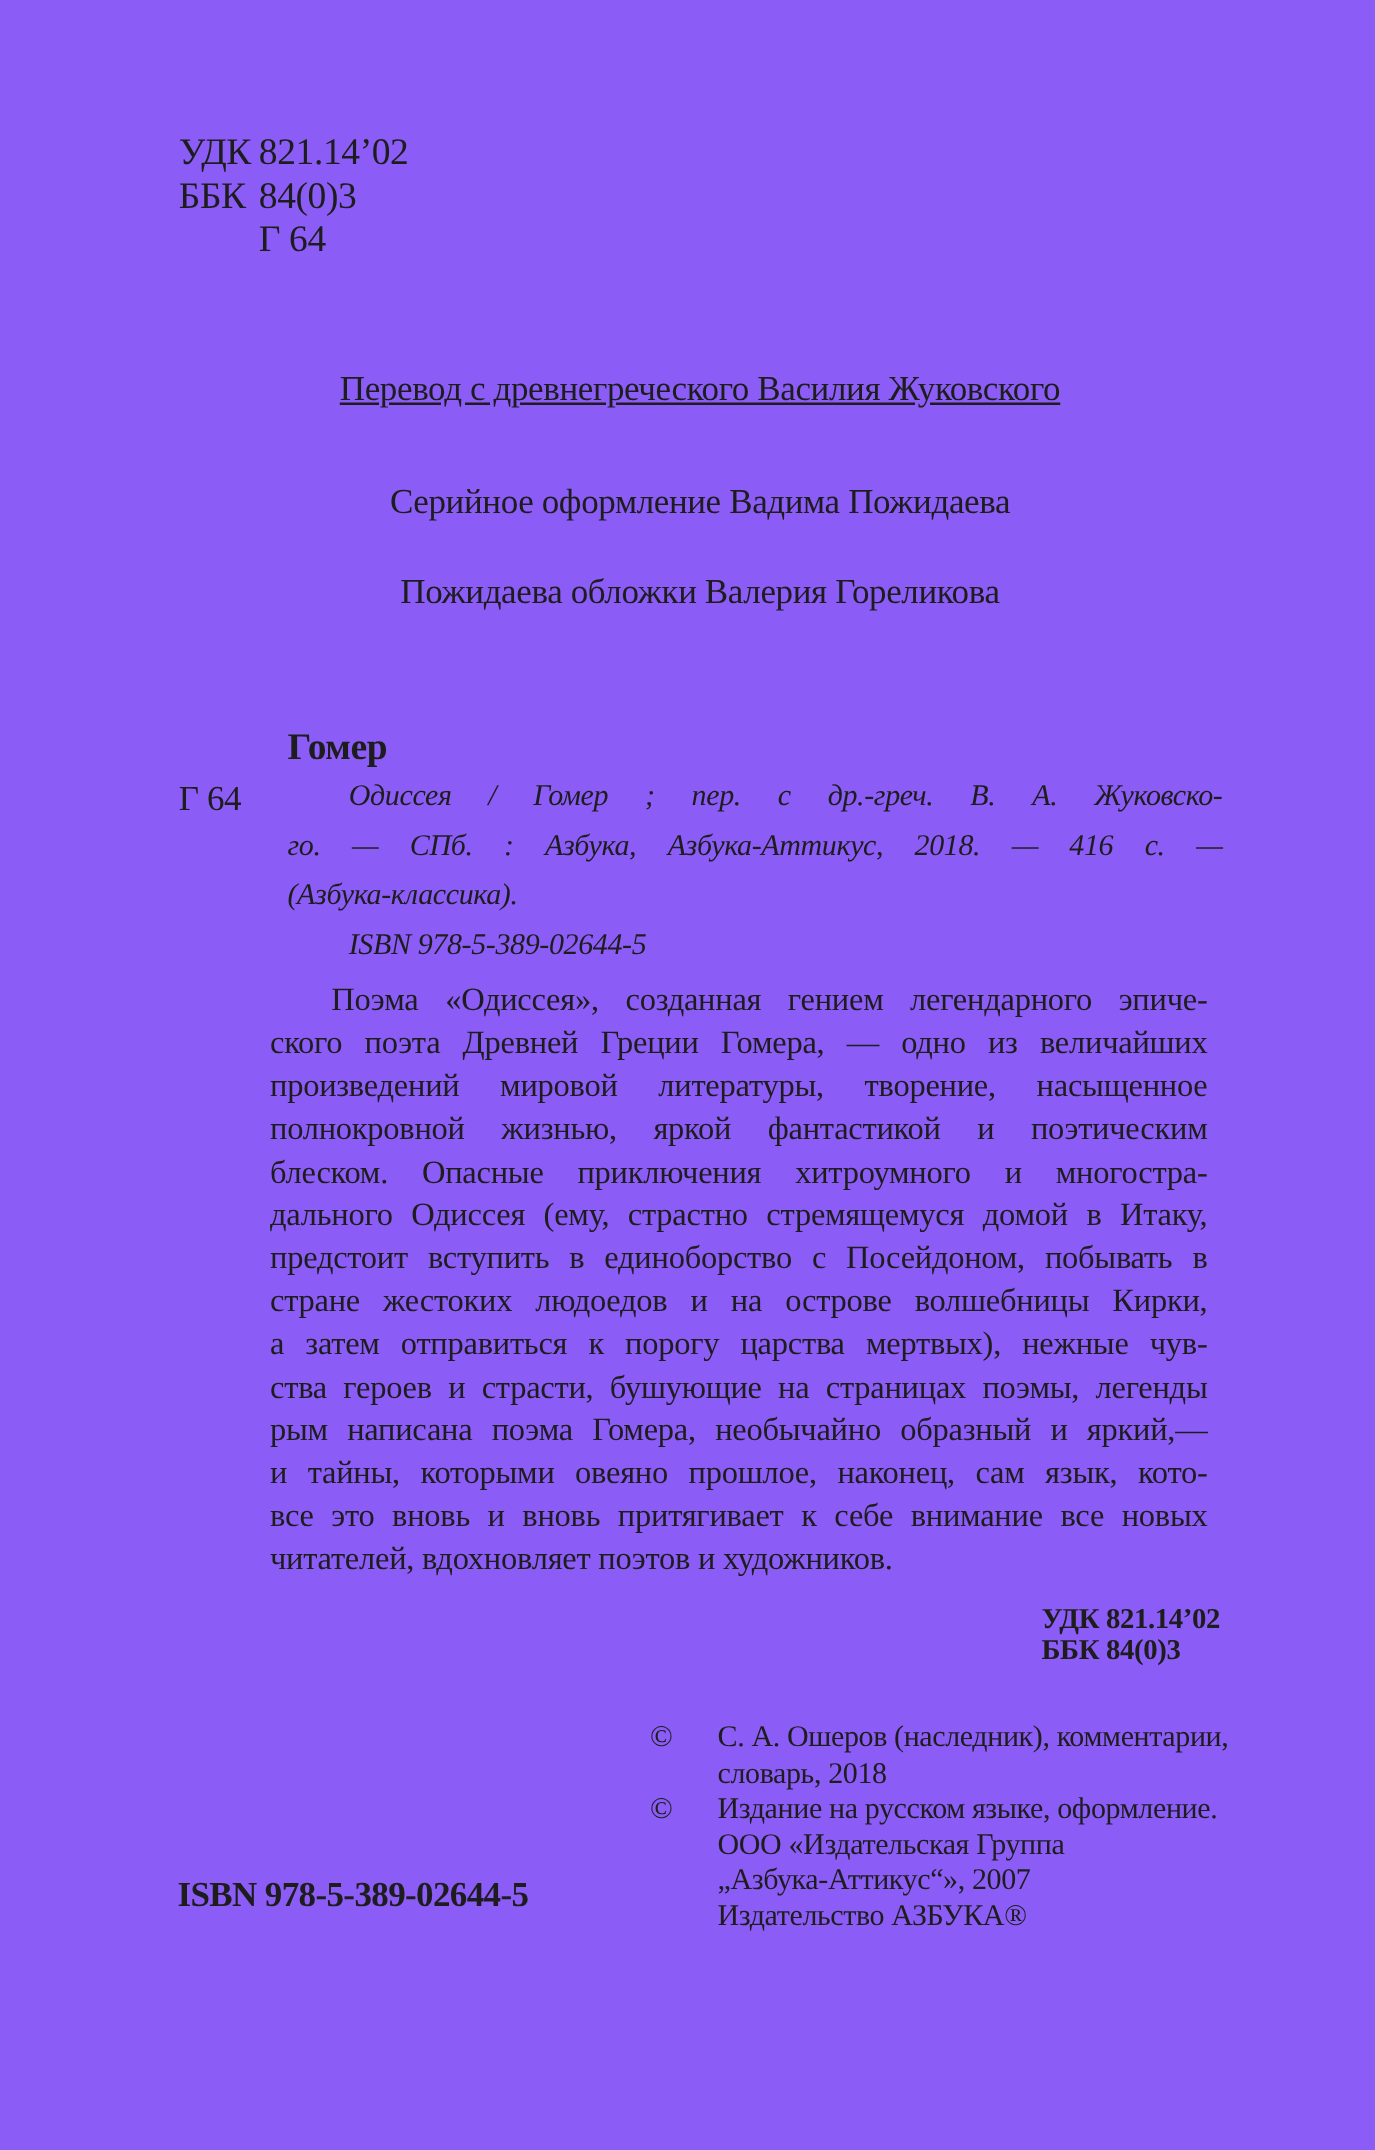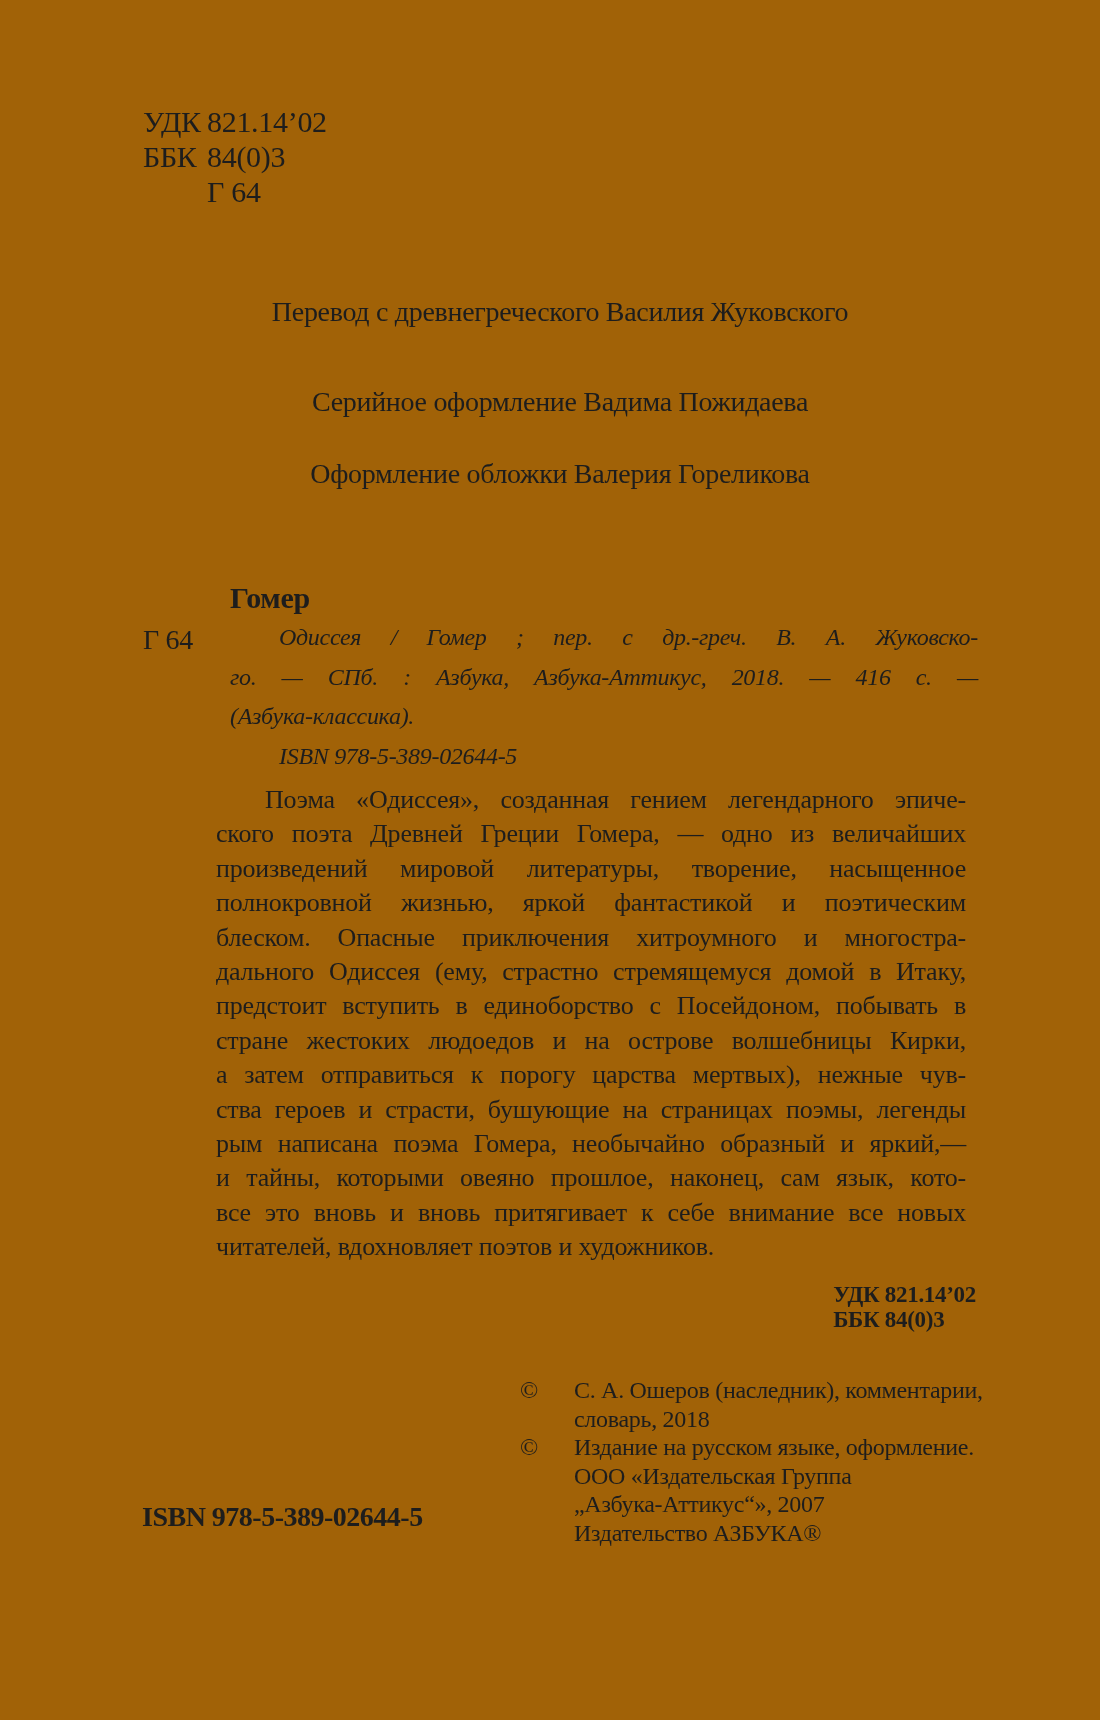"УДК 821.14’02" .page { background: #a16207 -> #8b5cf6 }
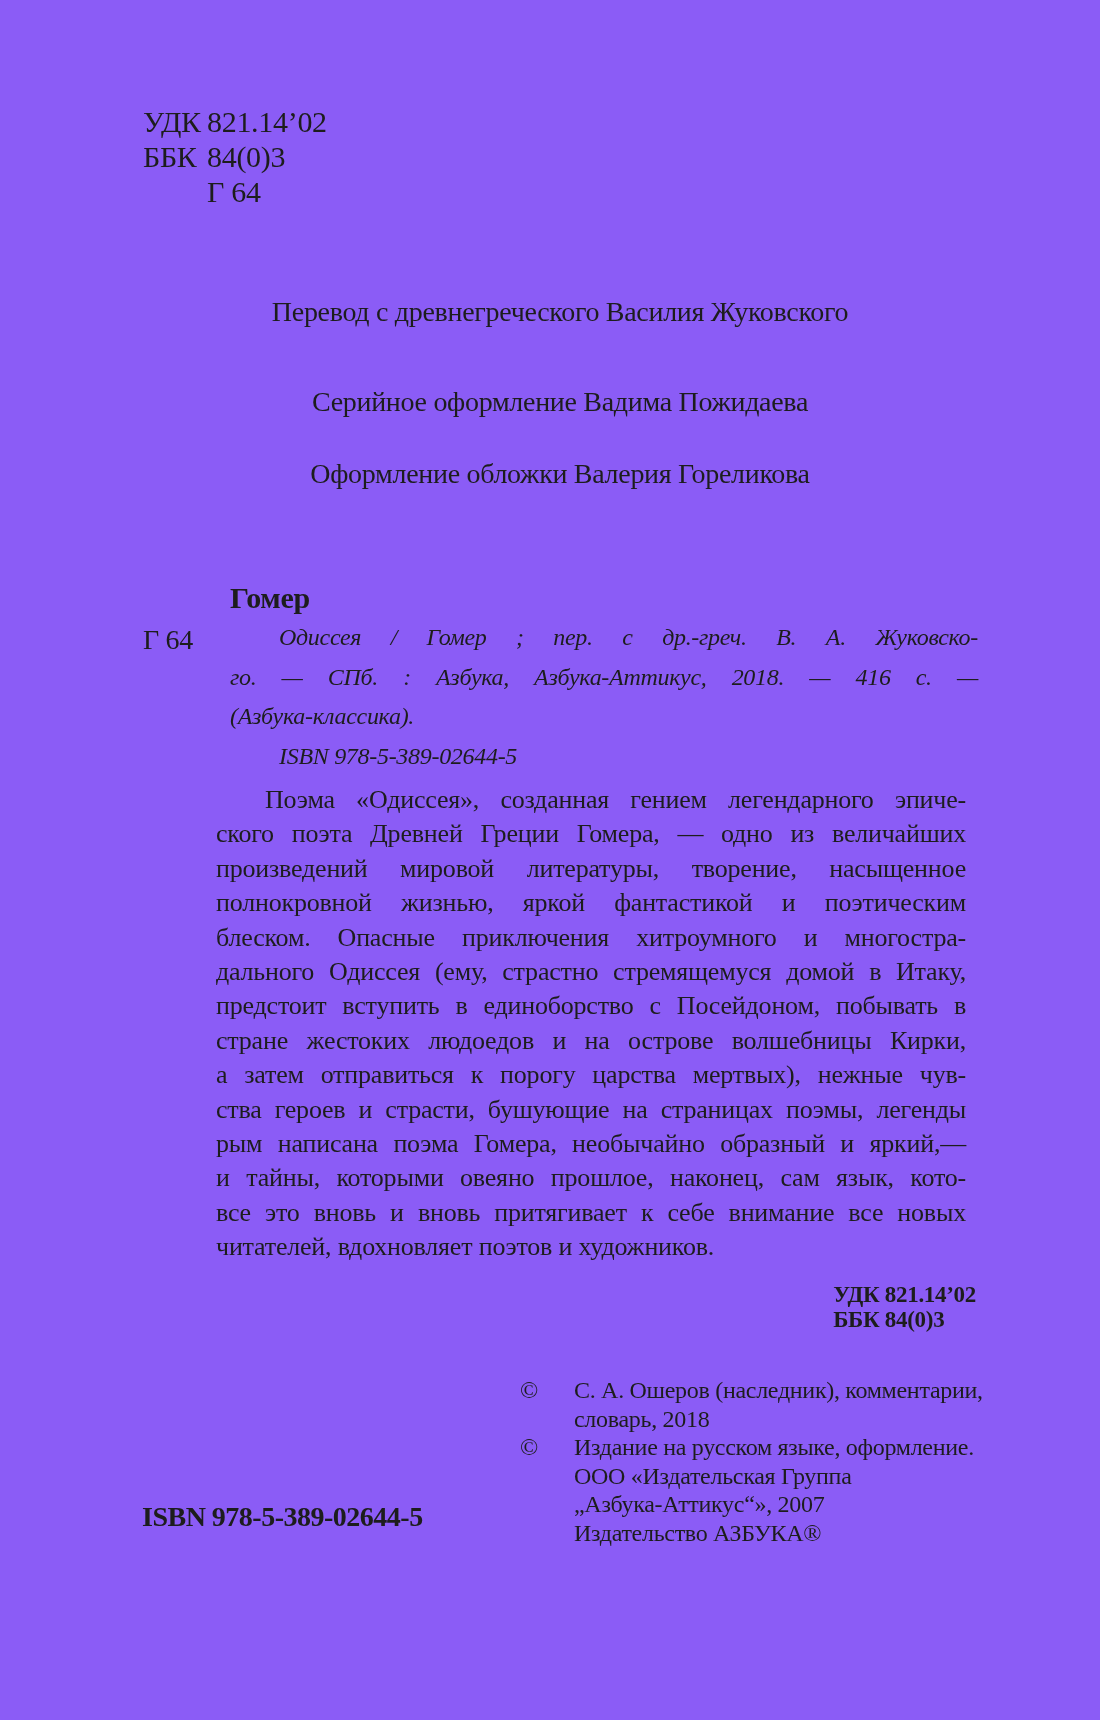"Перевод с древнегреческого Василия" .credit-1 { text-decoration: none -> underline }
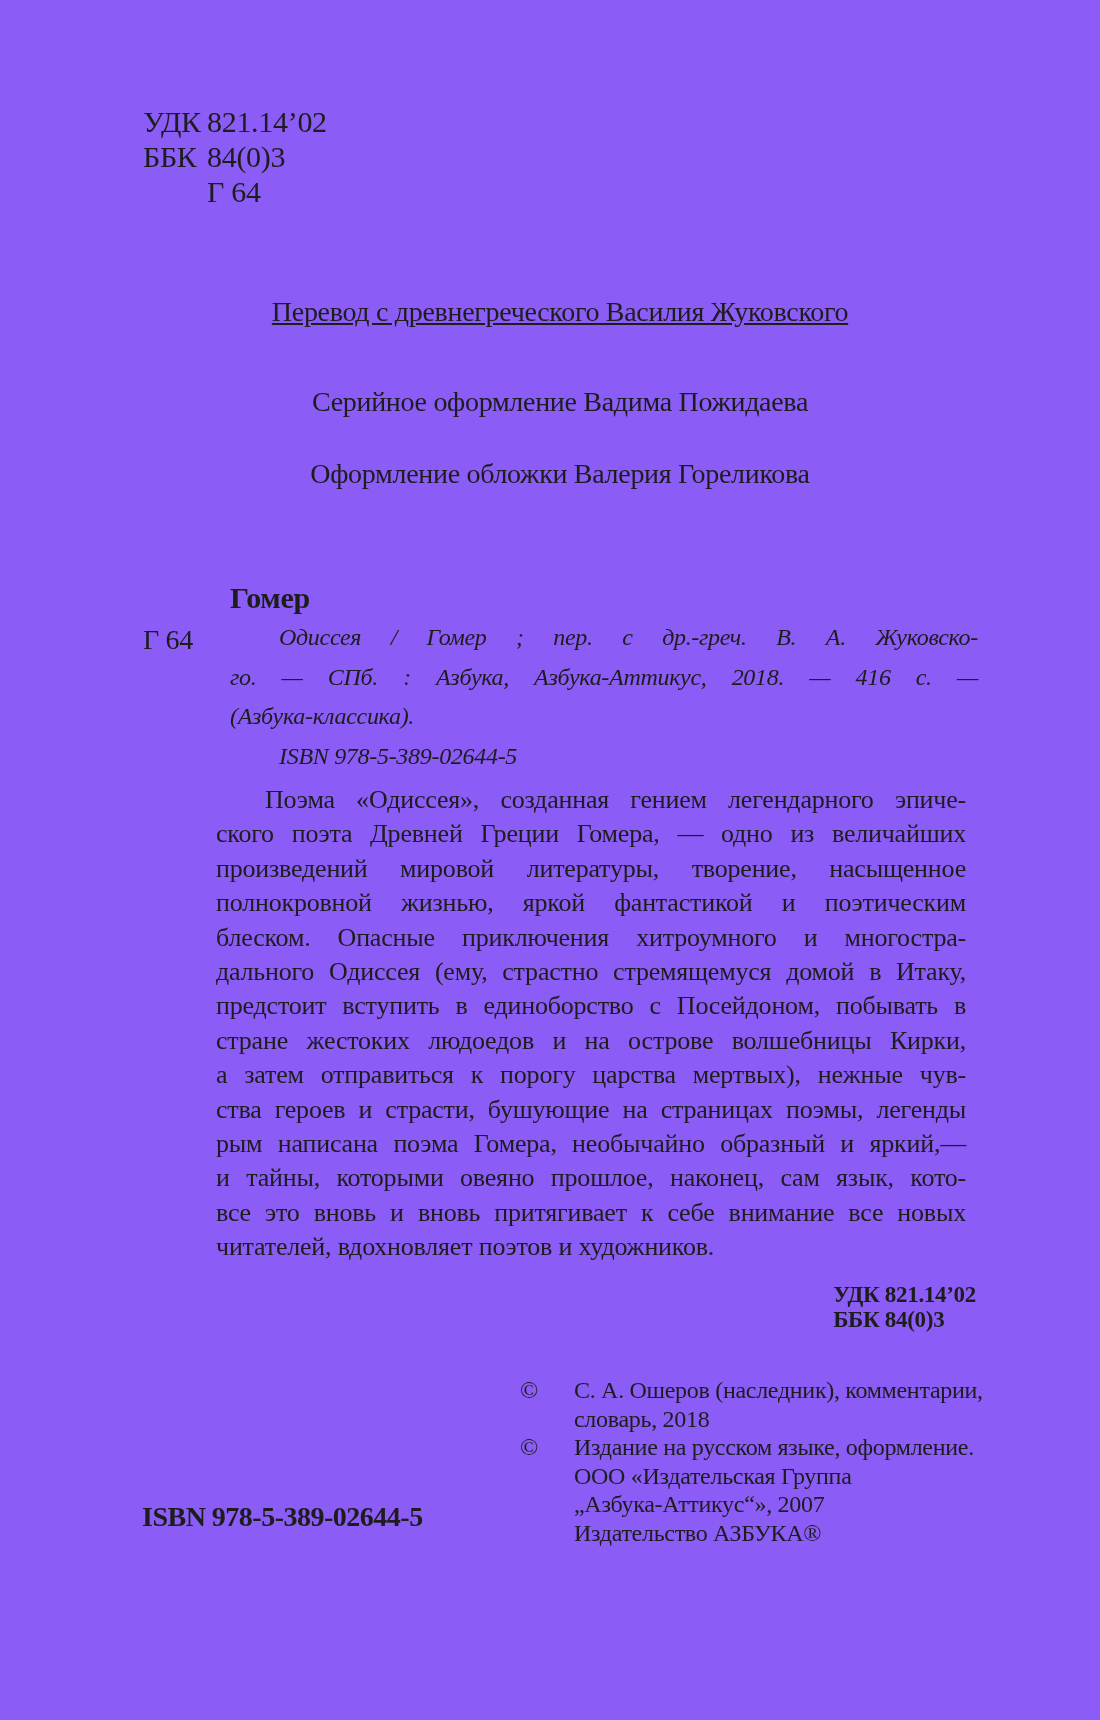"Оформление обложки Валерия Гореликова" div.credit { text: Оформление -> Пожидаева }
